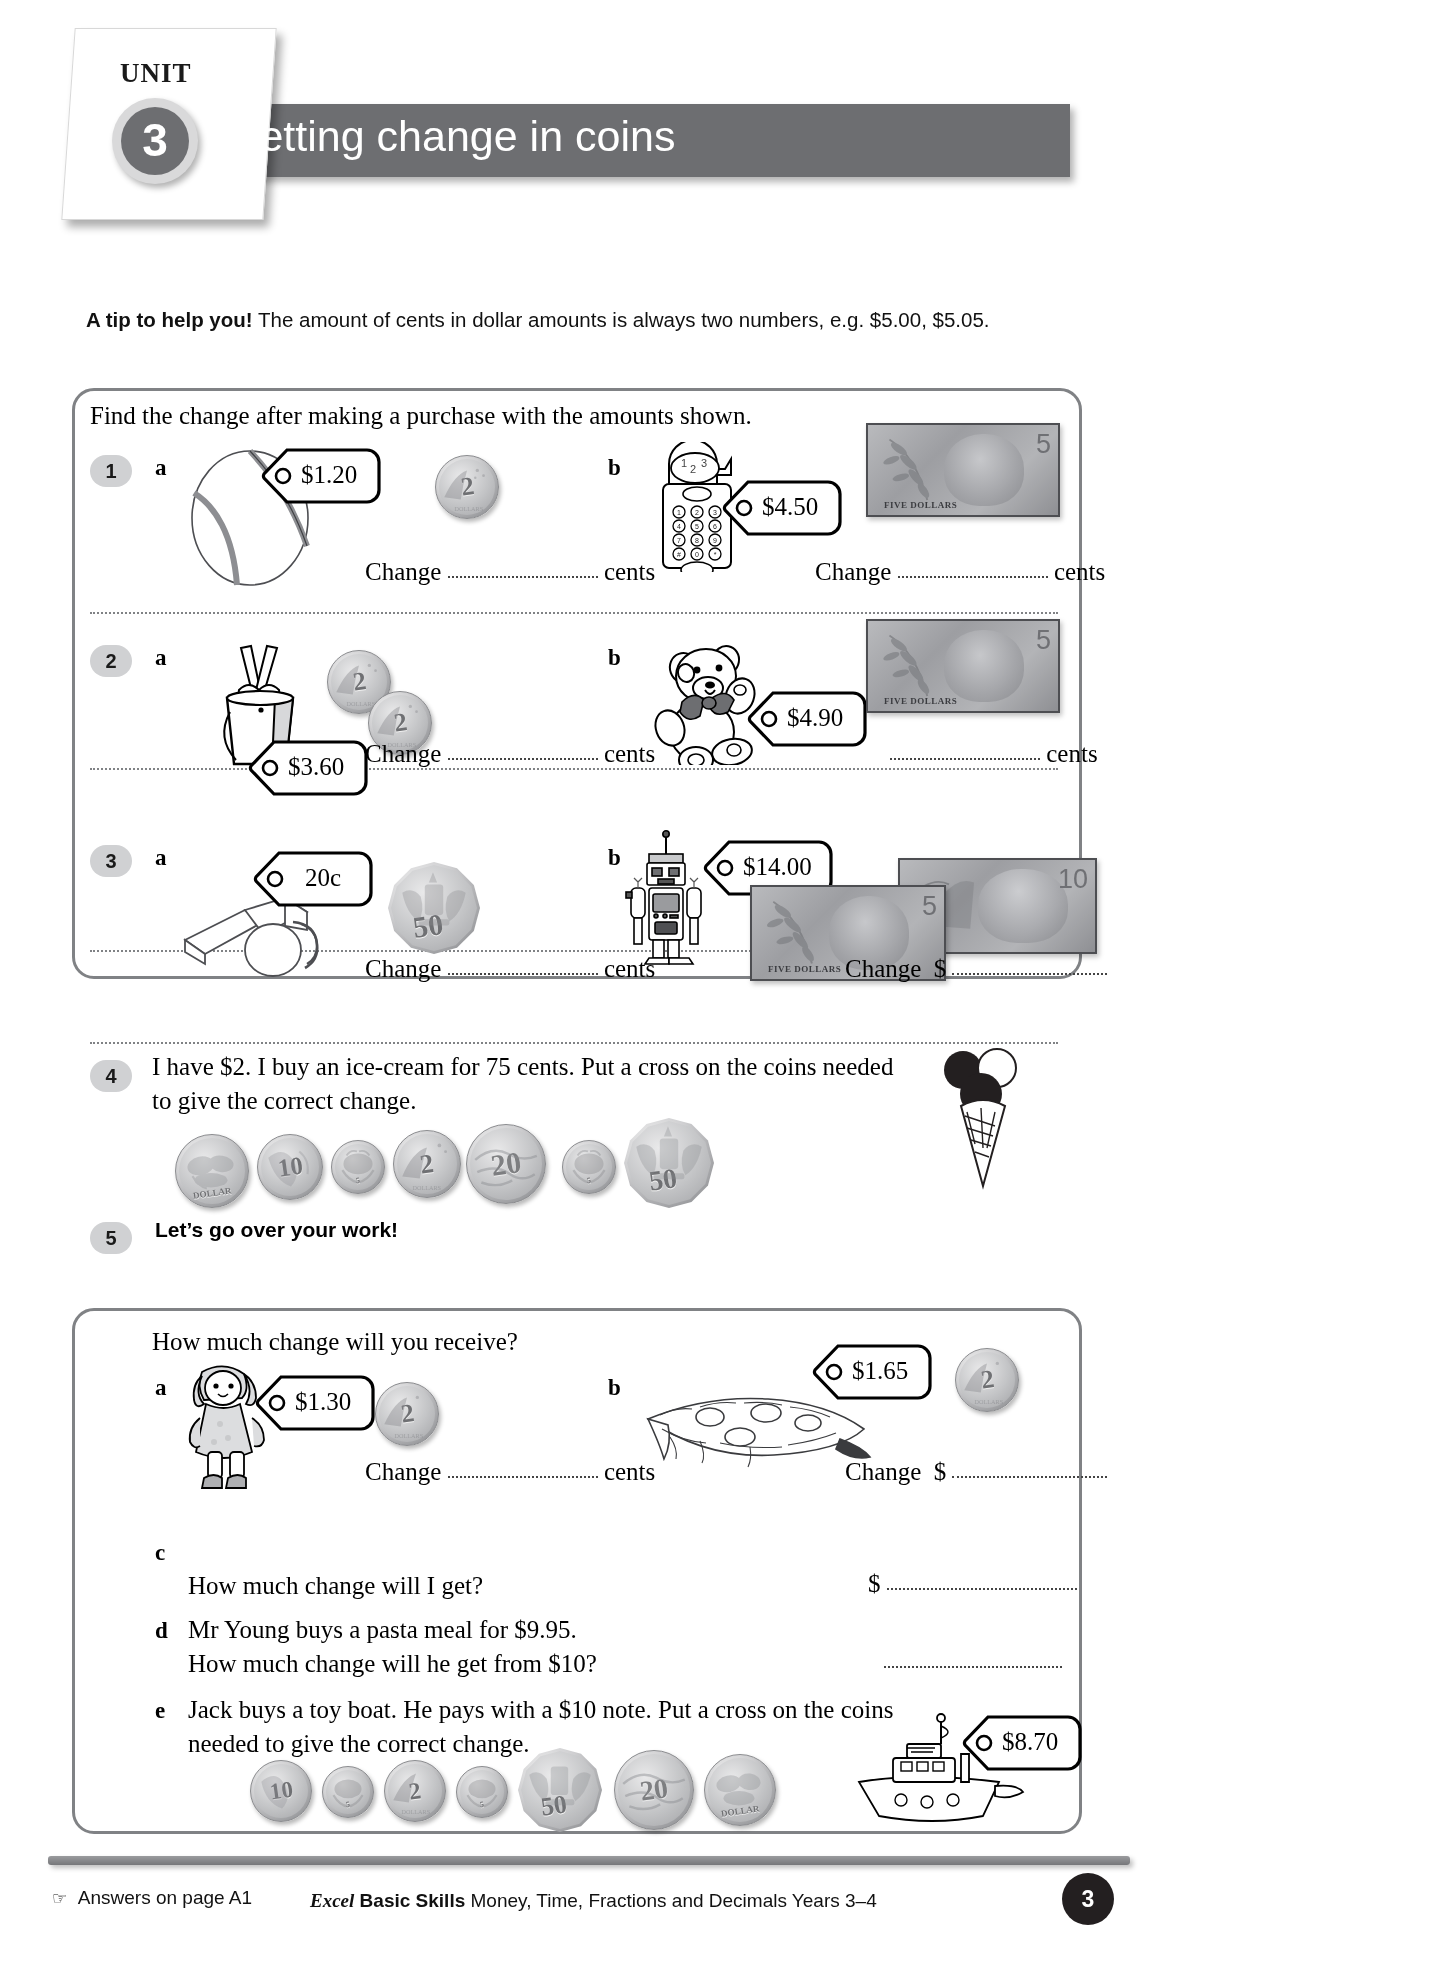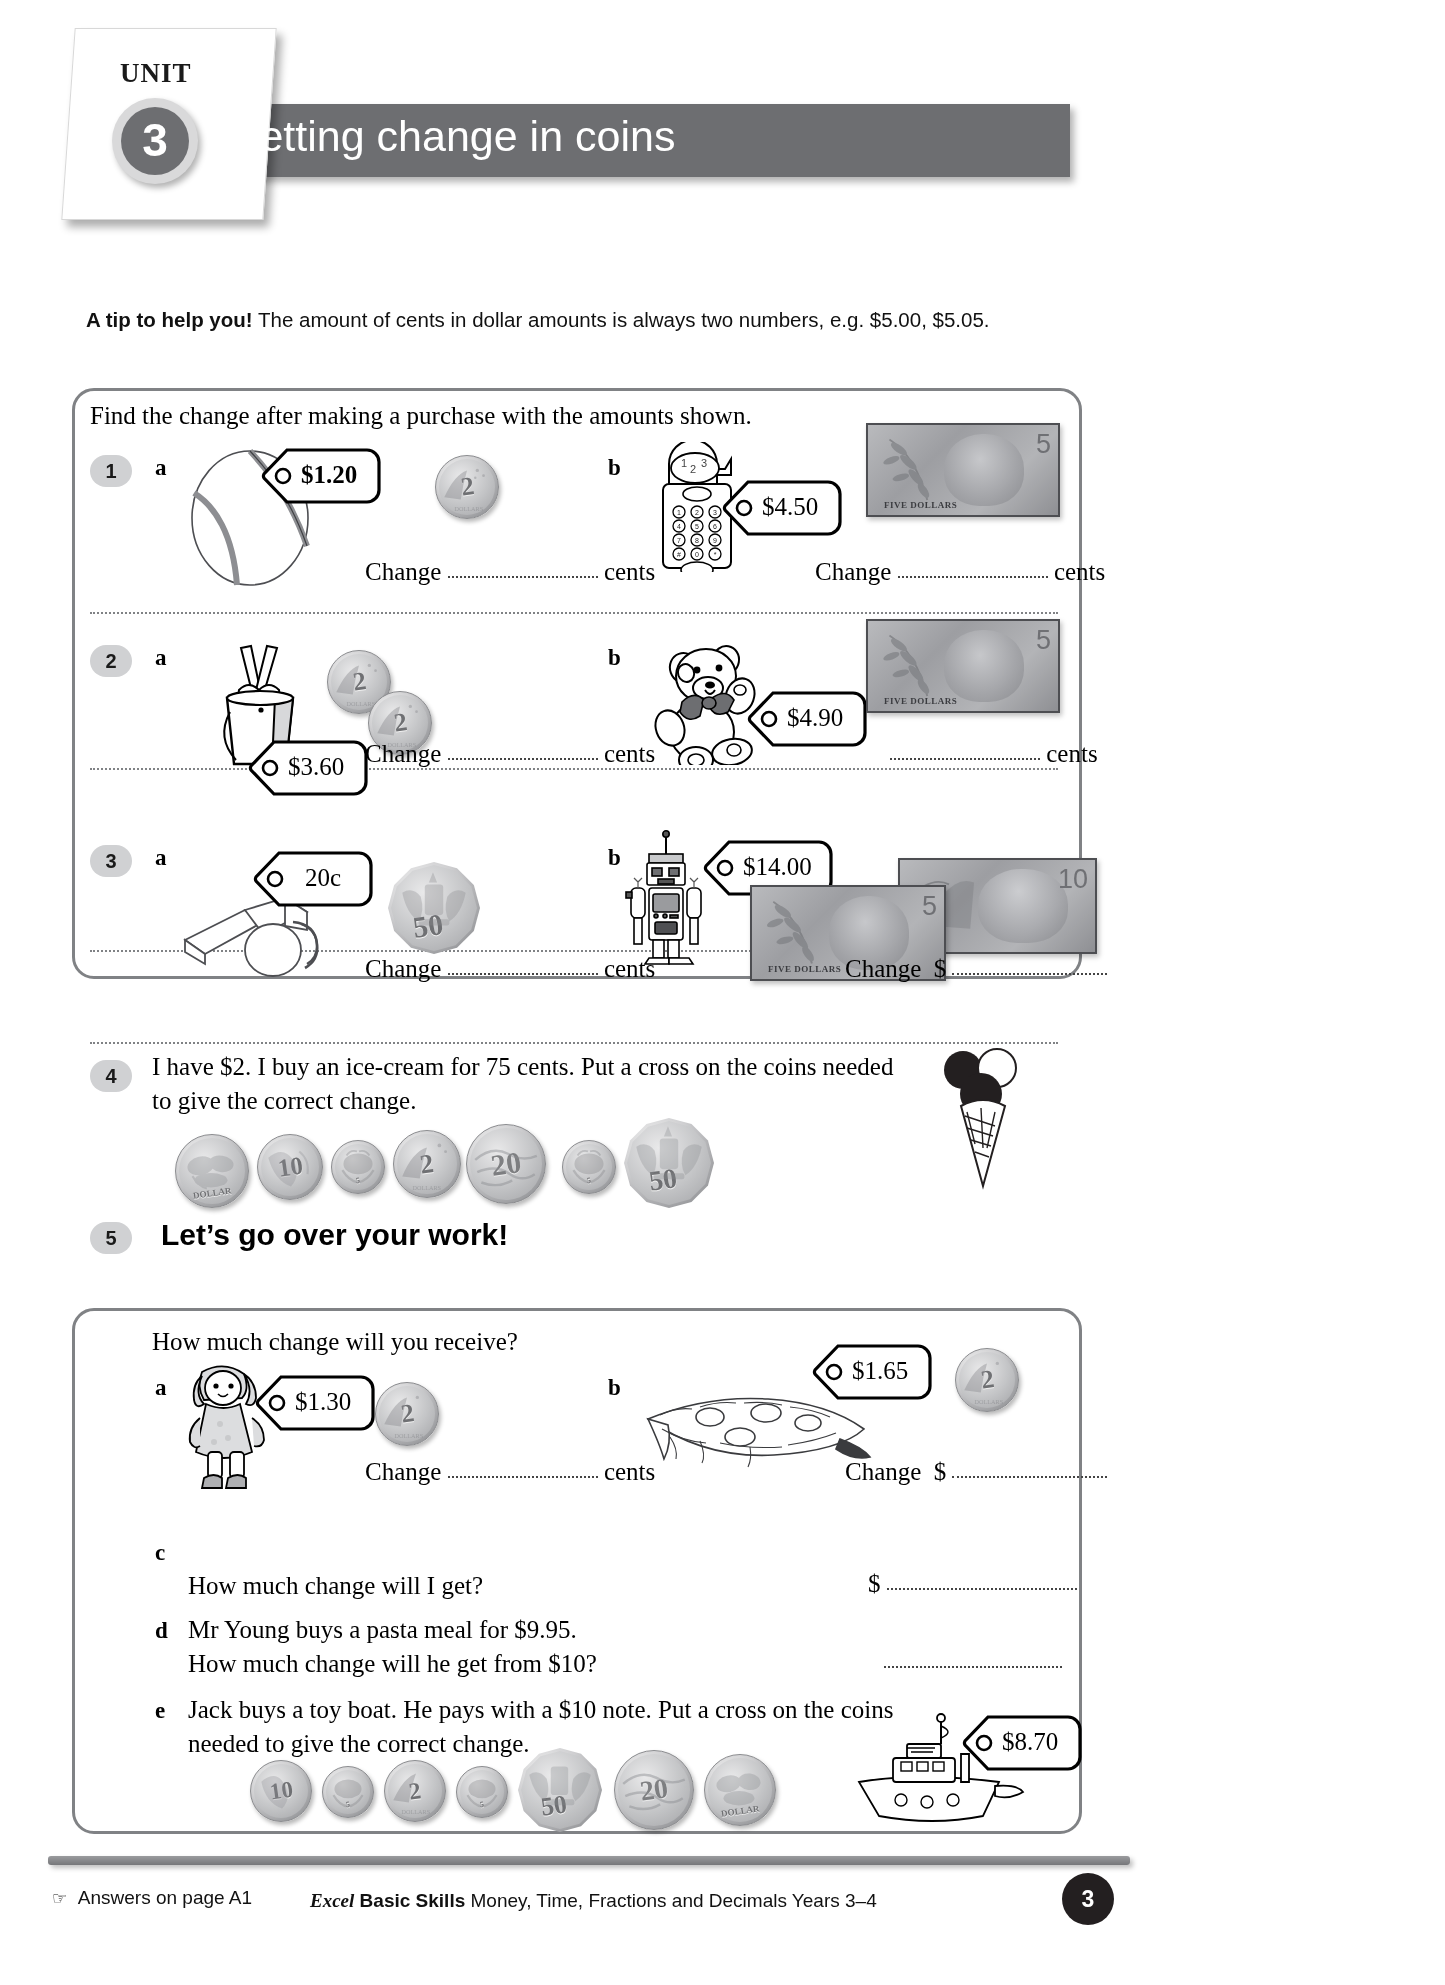"$1.20" div.tag { font-weight: bold -> none }
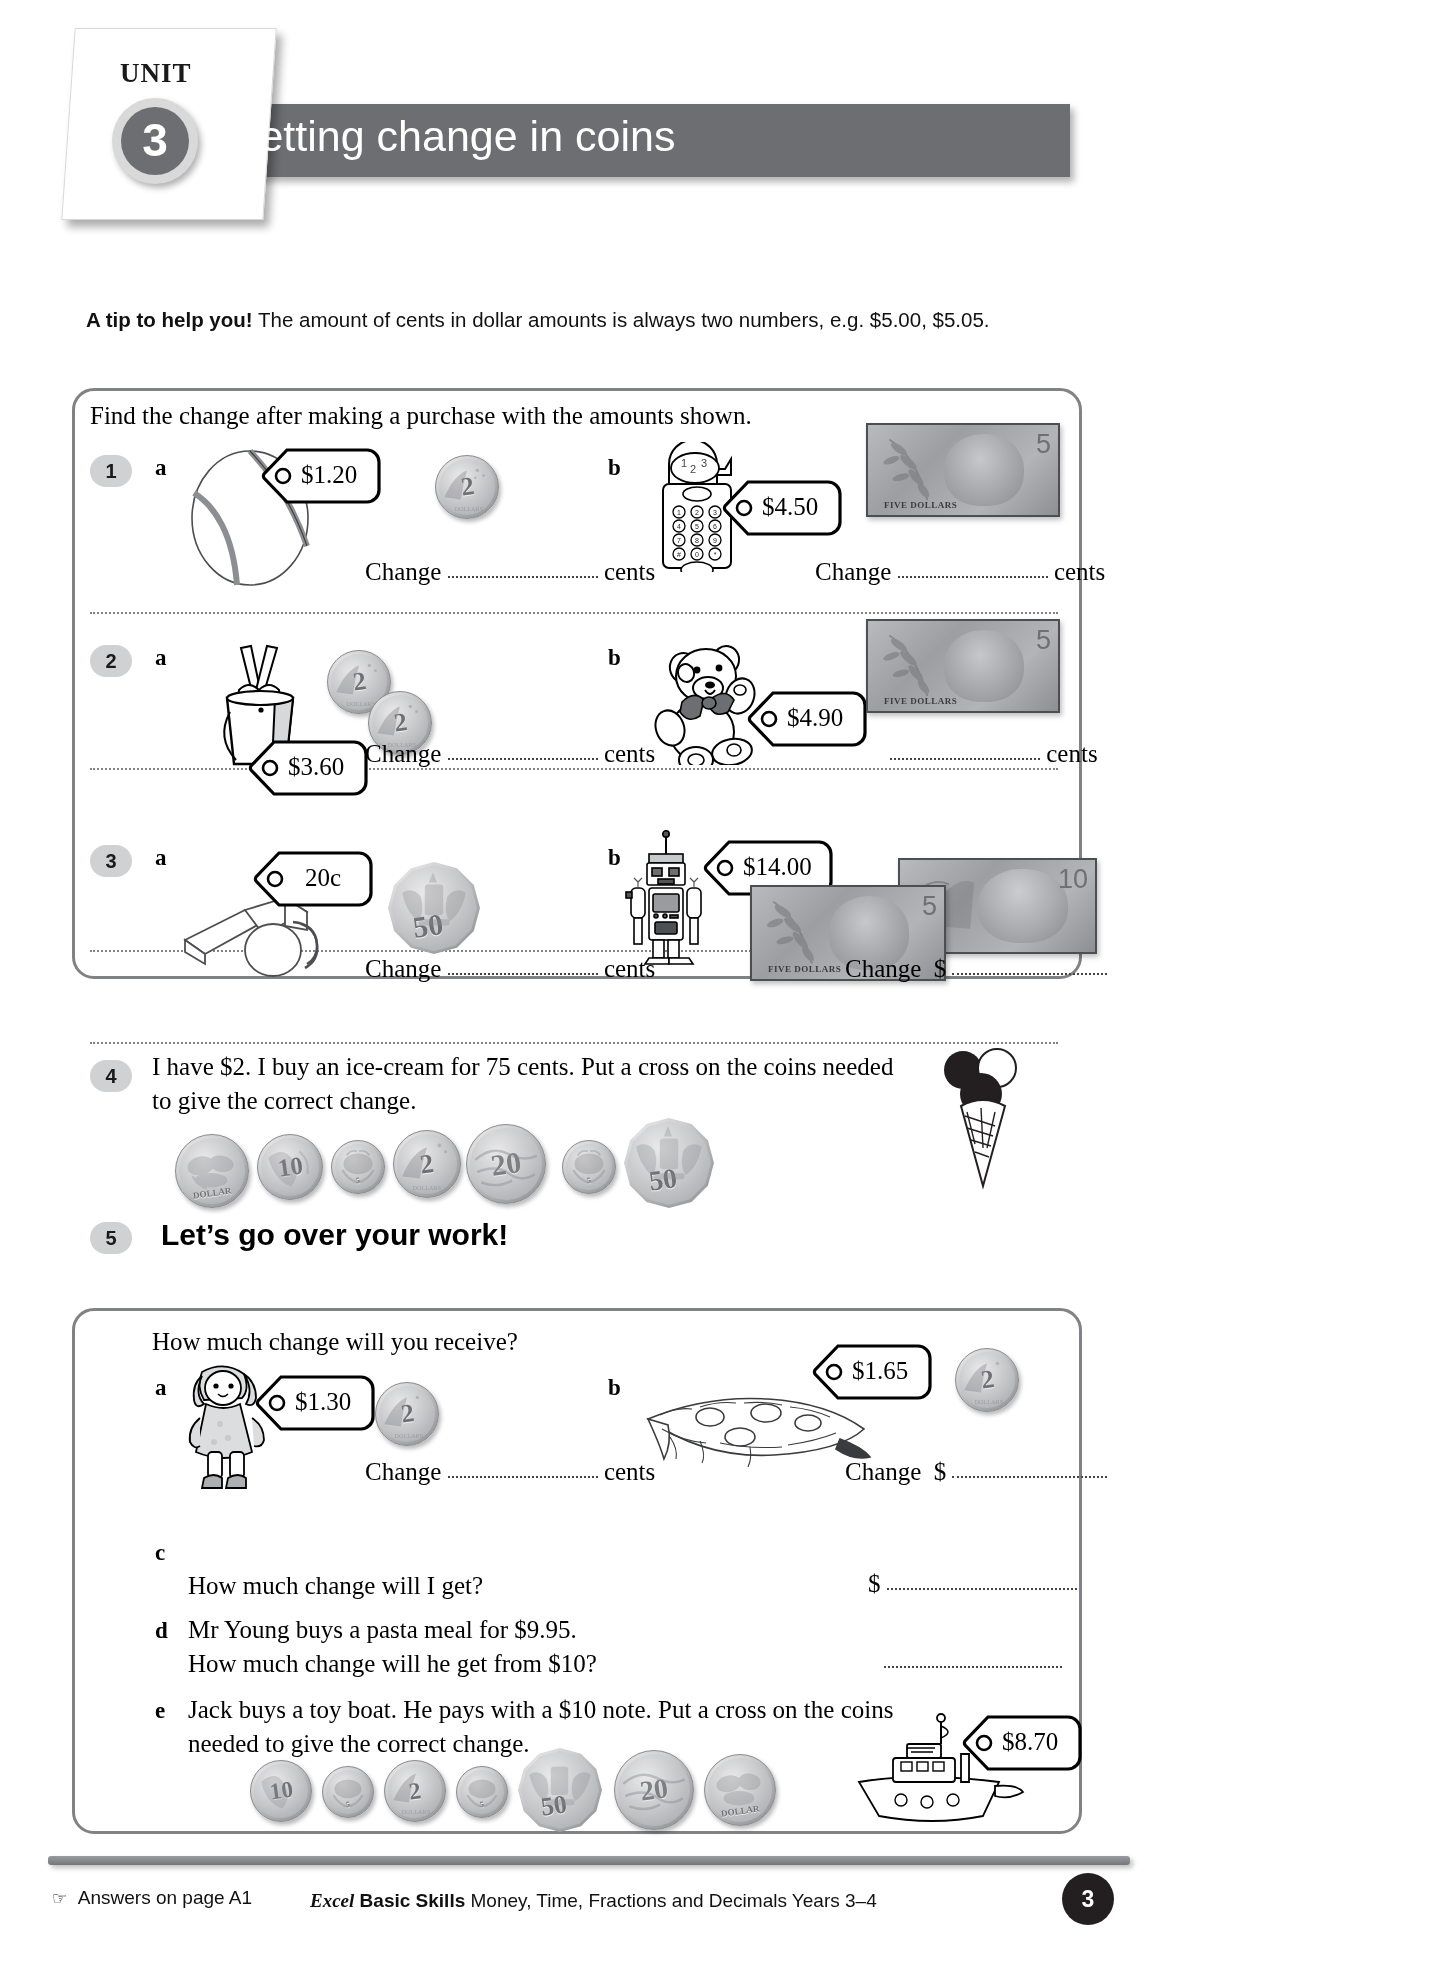"Let’s go over your work!" div { font-size: 30px -> 21px; margin-left: 6px -> none }
